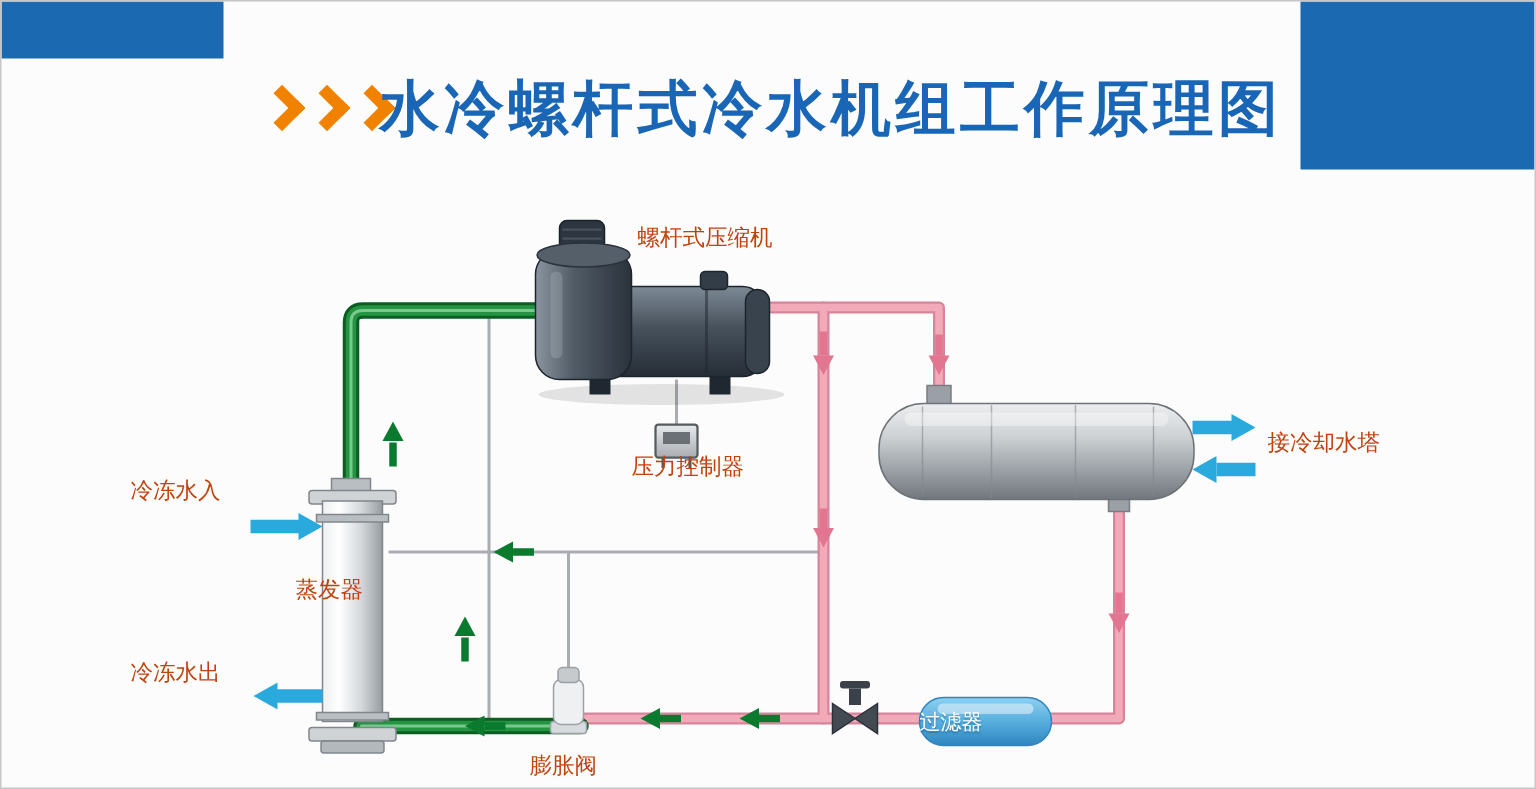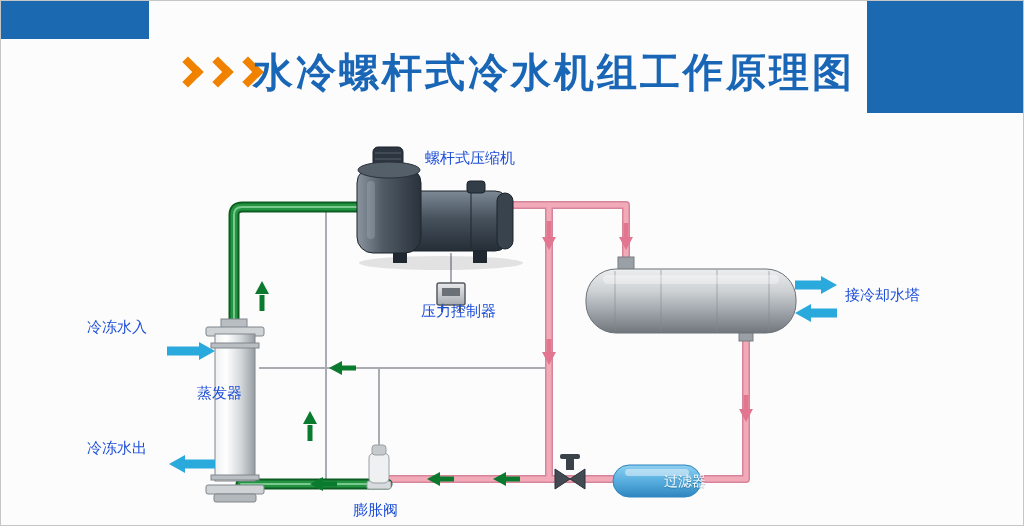"螺杆式压缩机" .lbl { color: #1d4ed8 -> #c2410c }
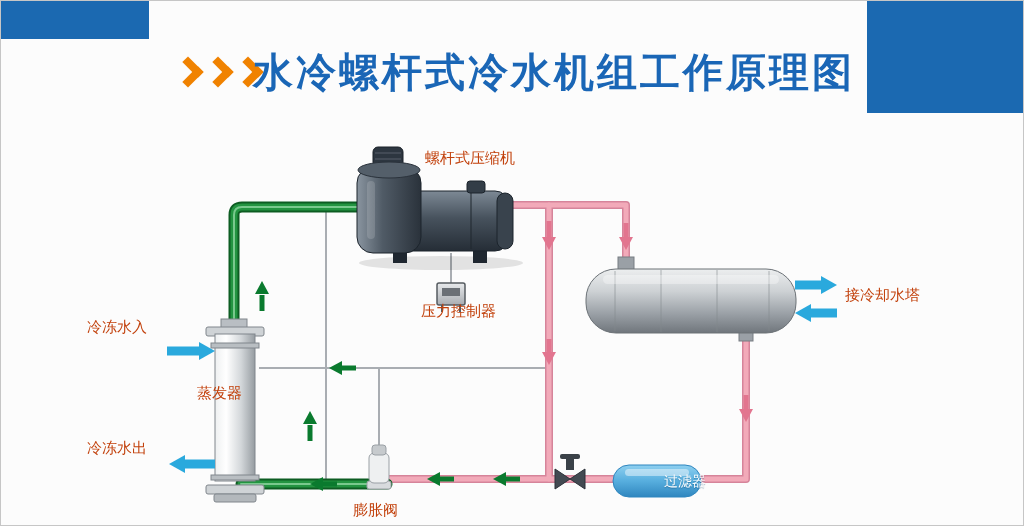"过滤器" #filter-label { text-align: right -> left }
